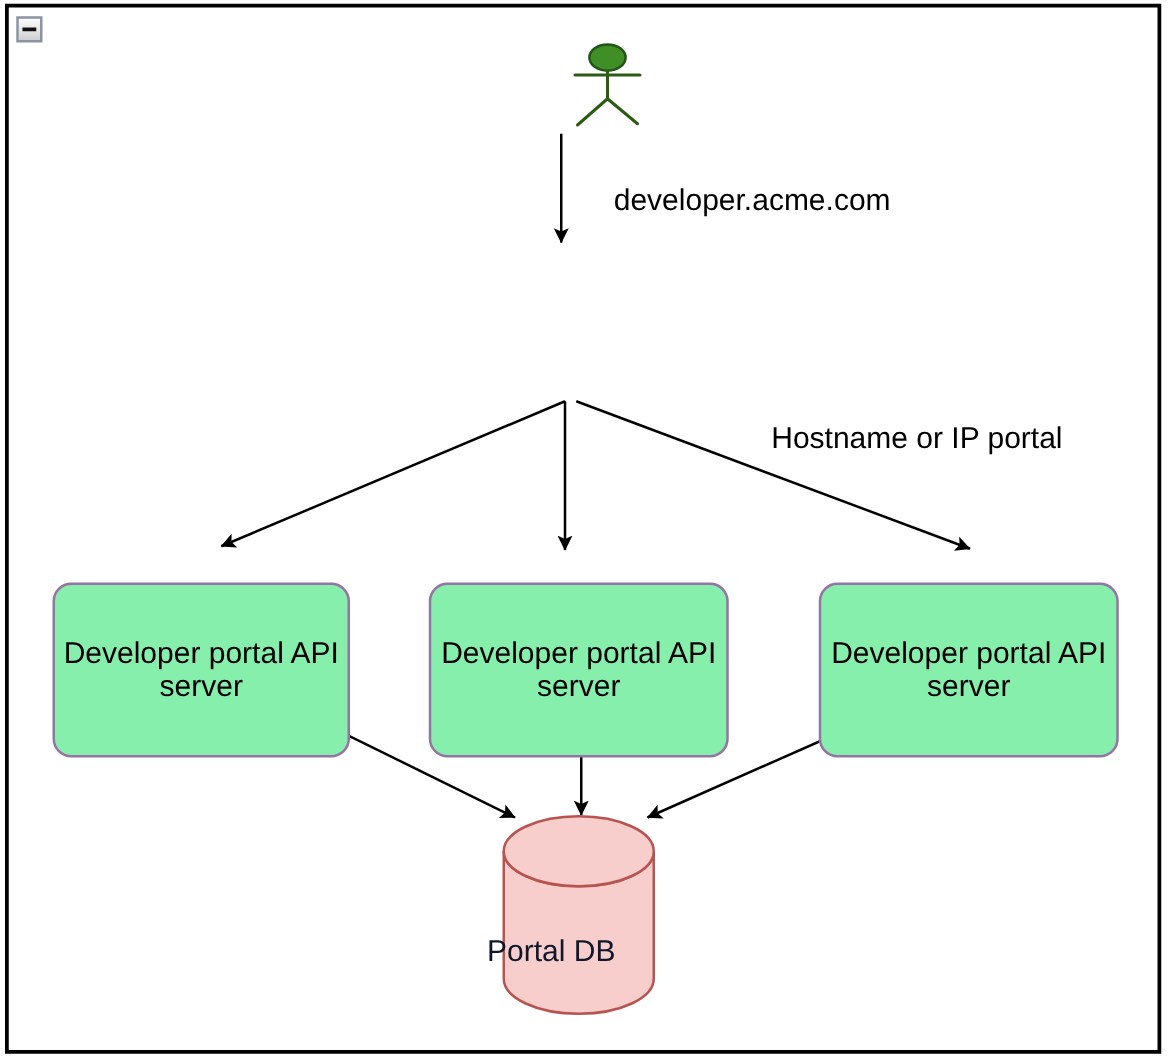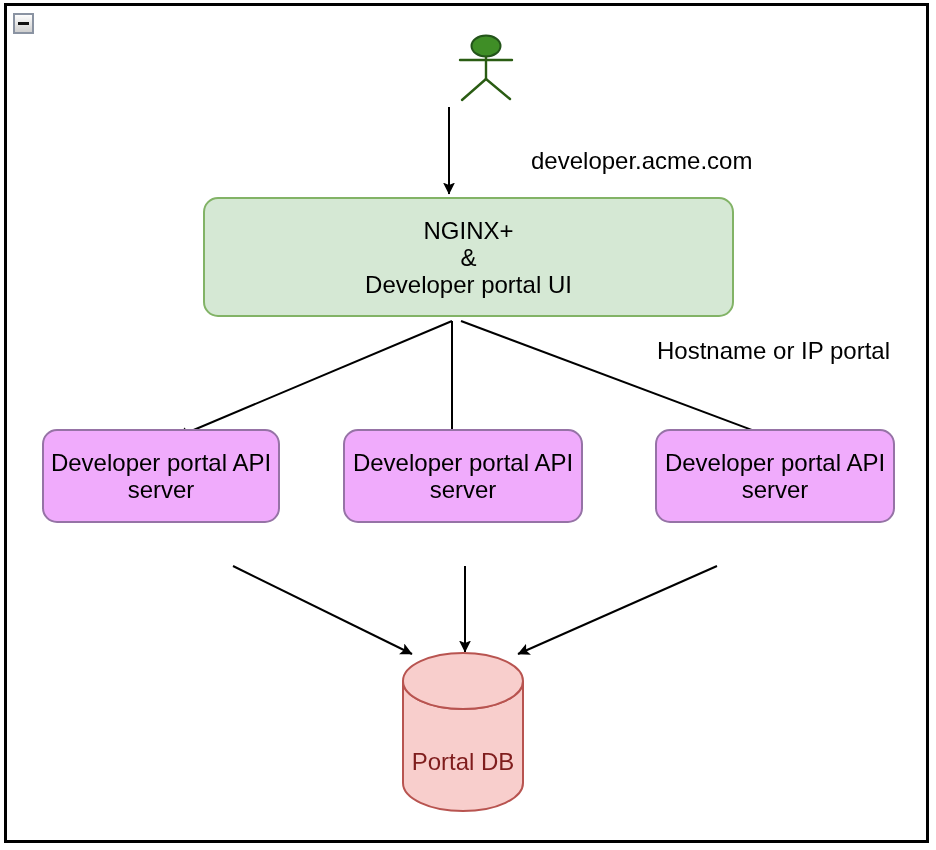"developer.acme.com" .float-label { margin-left: 40px -> none }
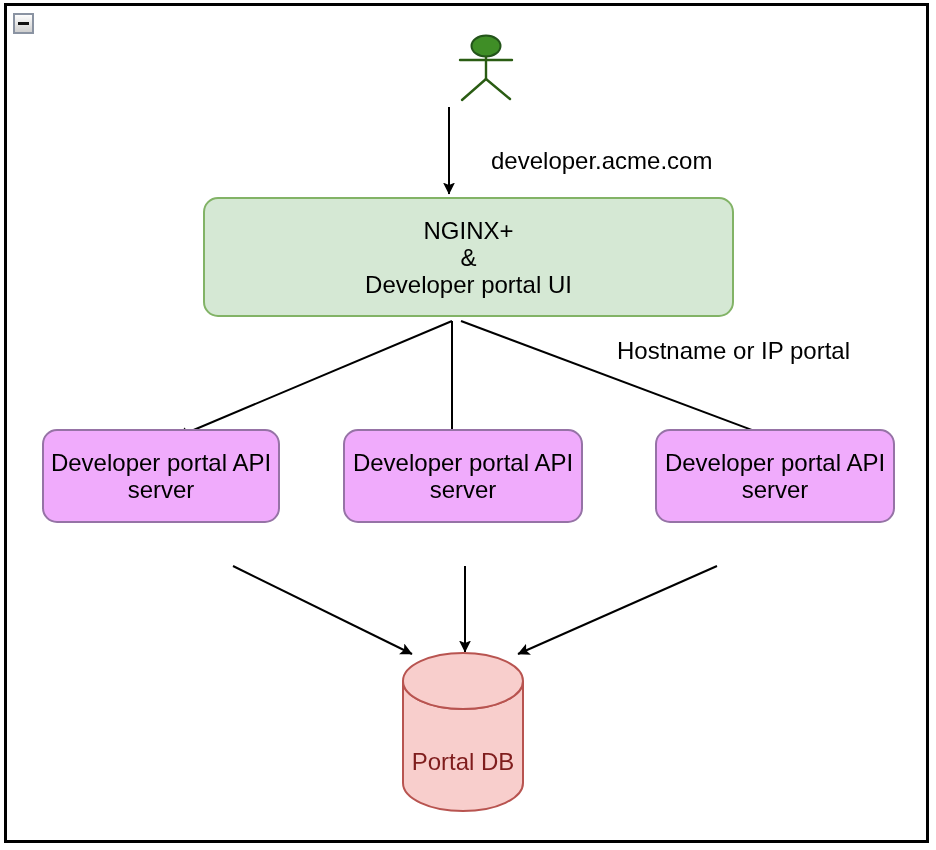"NGINX+" div.node { html: <div> <span>NGINX+ &amp; Developer portal UI</span> </div> -> none }
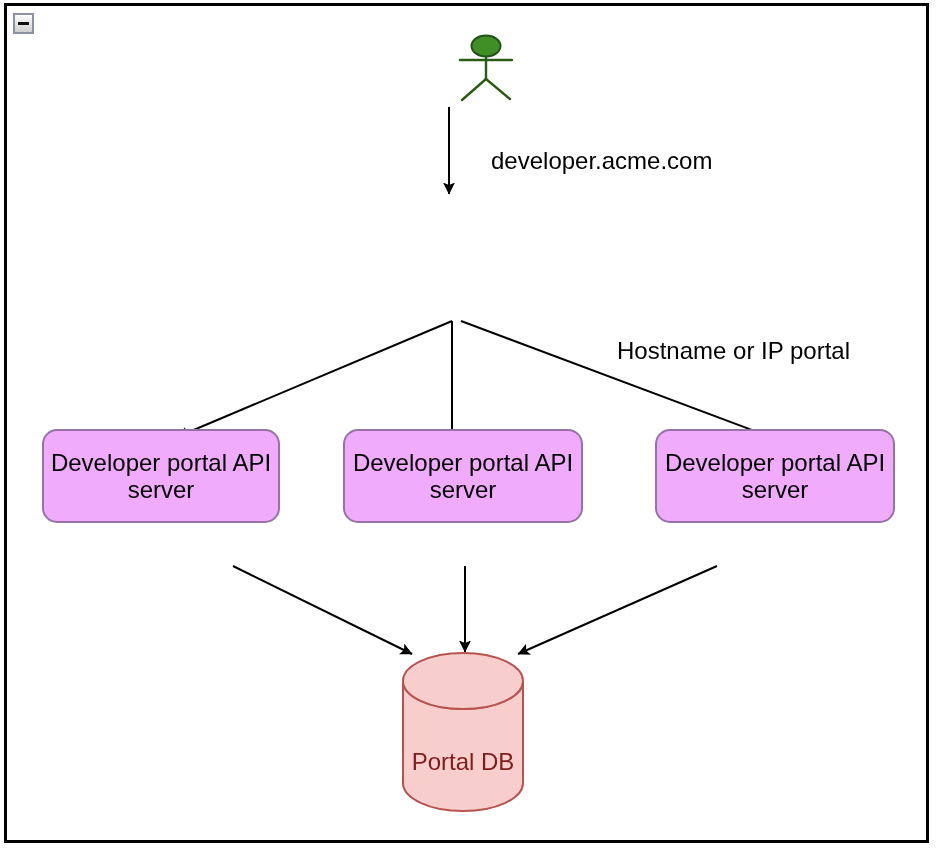"Developer portal API" .node-api { background: #f0abfc -> #86efac; height: 94px -> 140px; top: 429px -> 466px }
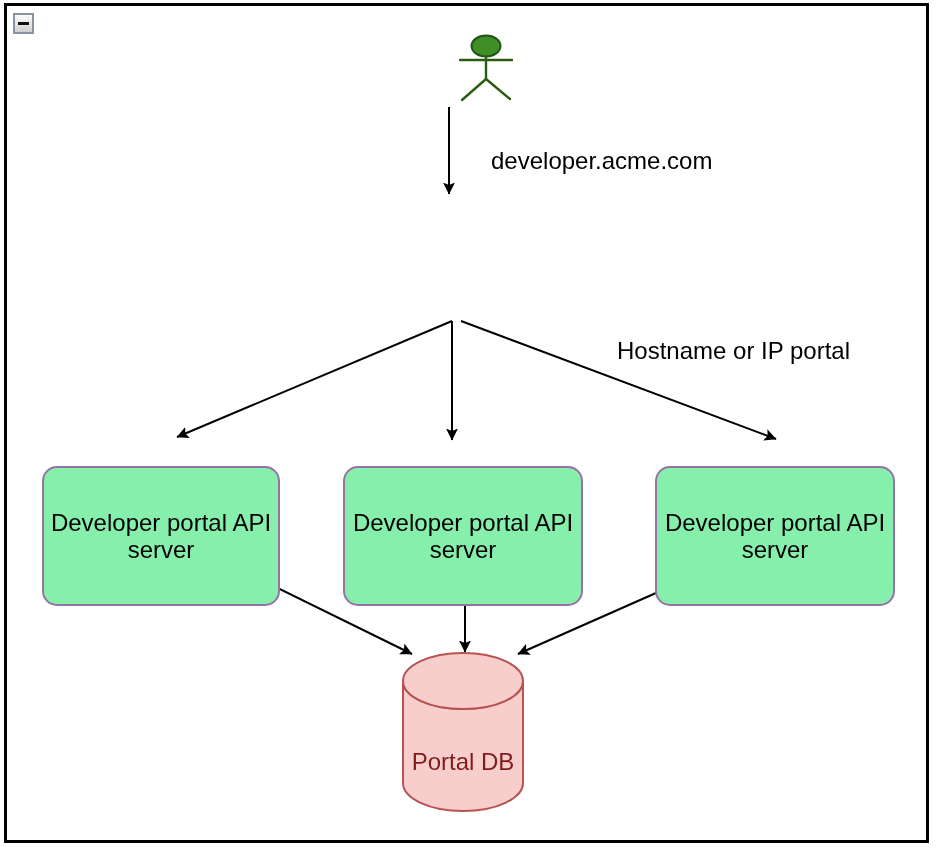"Portal DB" .db-label { color: #7f1d1d -> #0f172a; left: 398px -> 376px }
